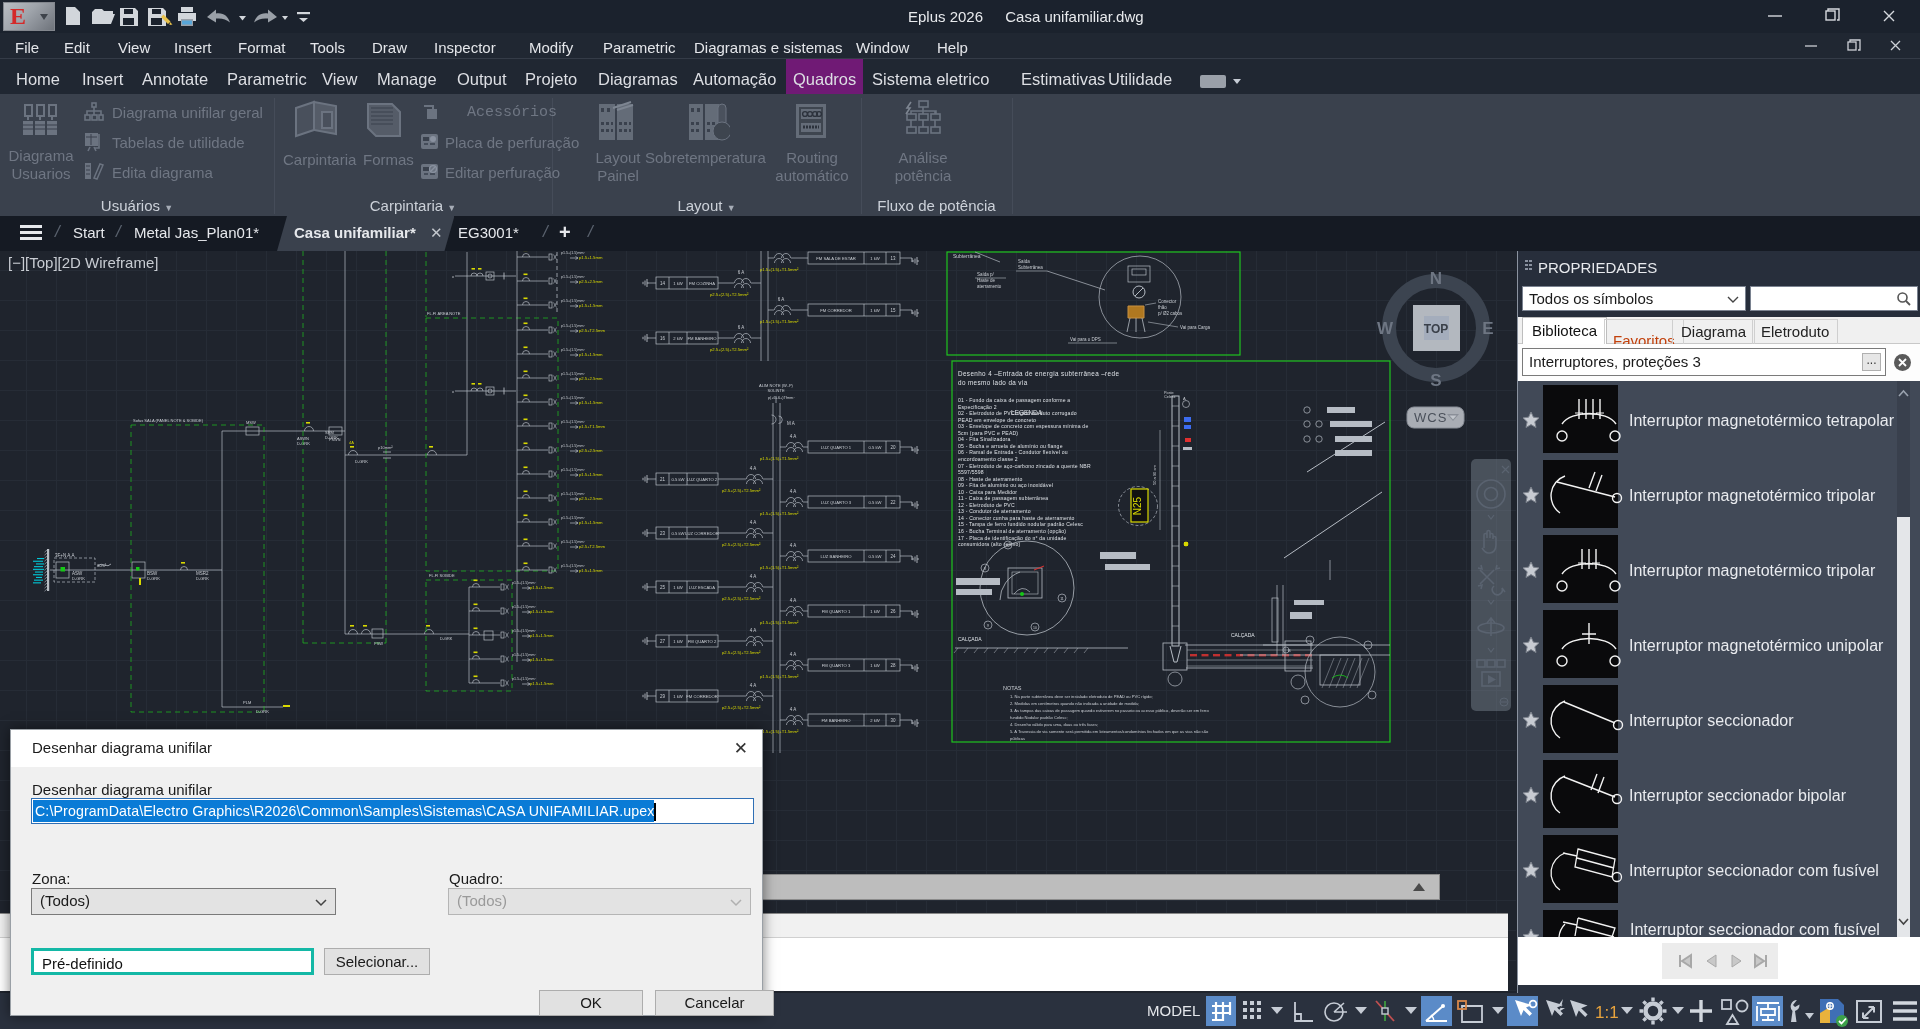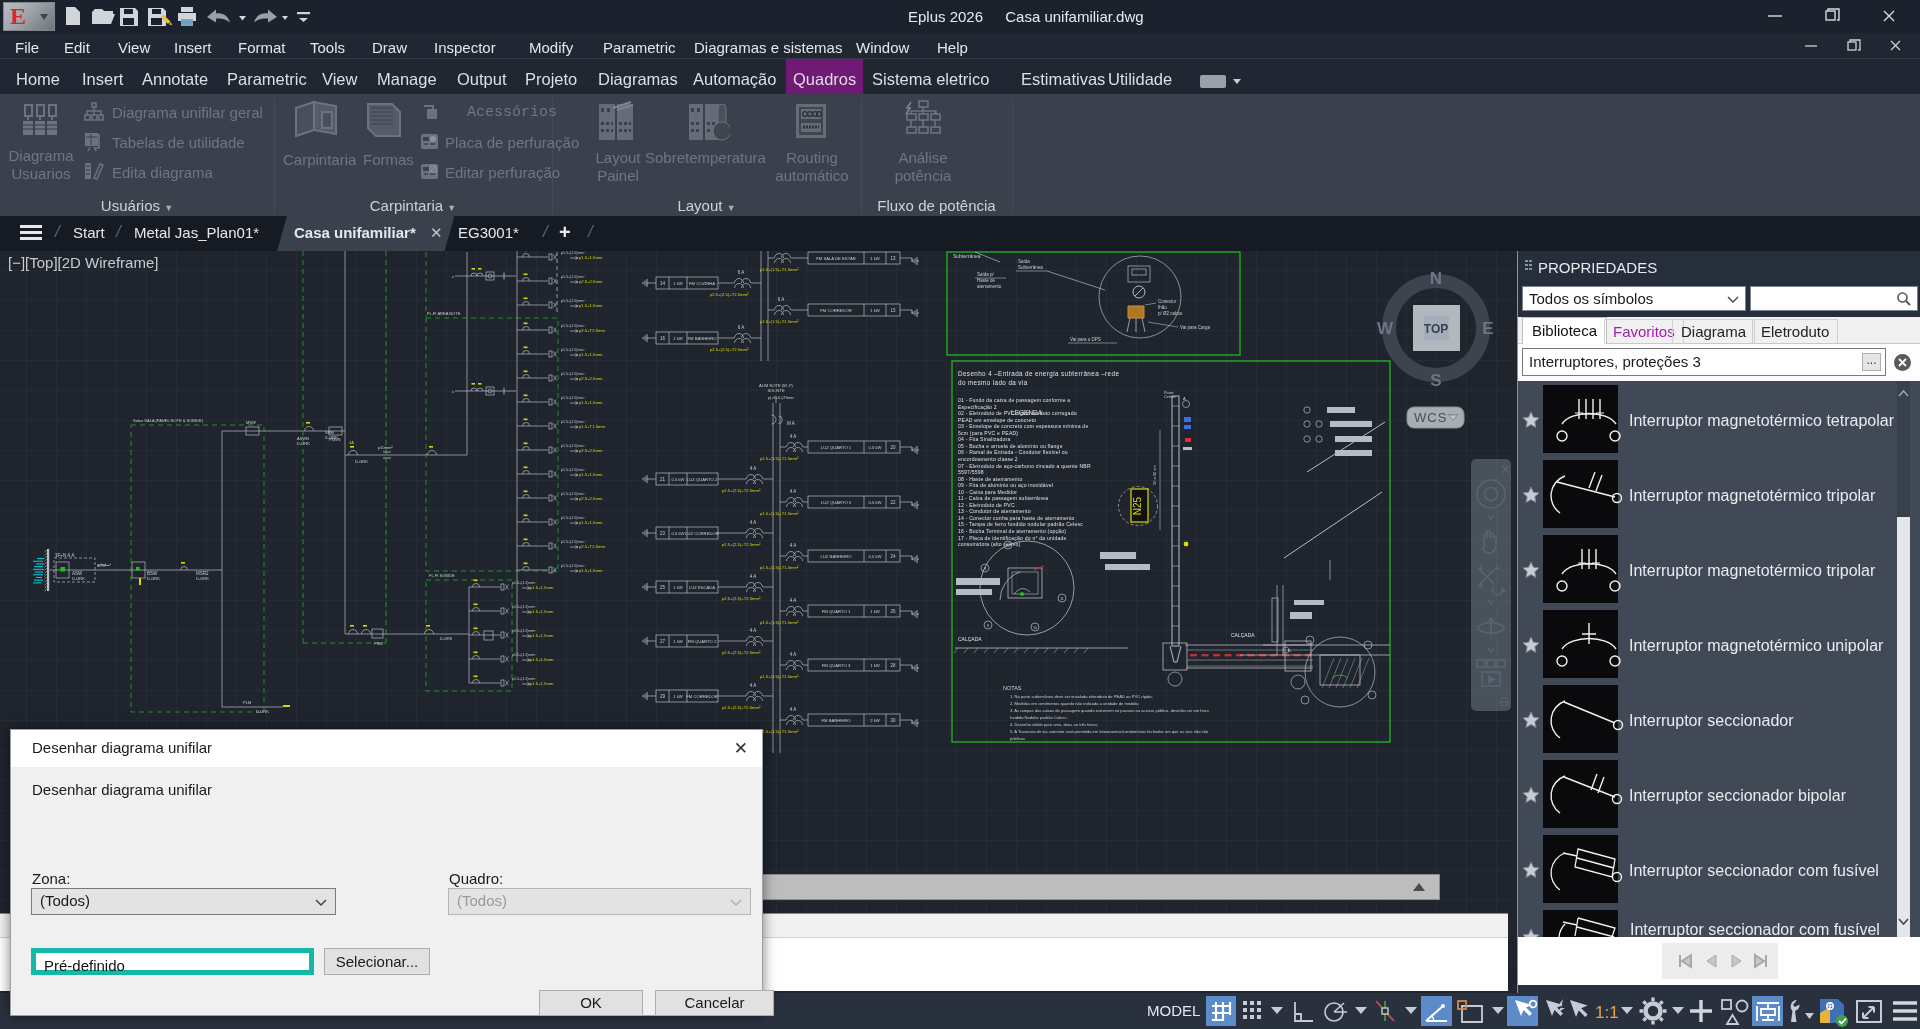"Favoritos" div { color: #a21caf -> #c2410c; padding: 3px 8px 0 -> 12px 8px 0 }
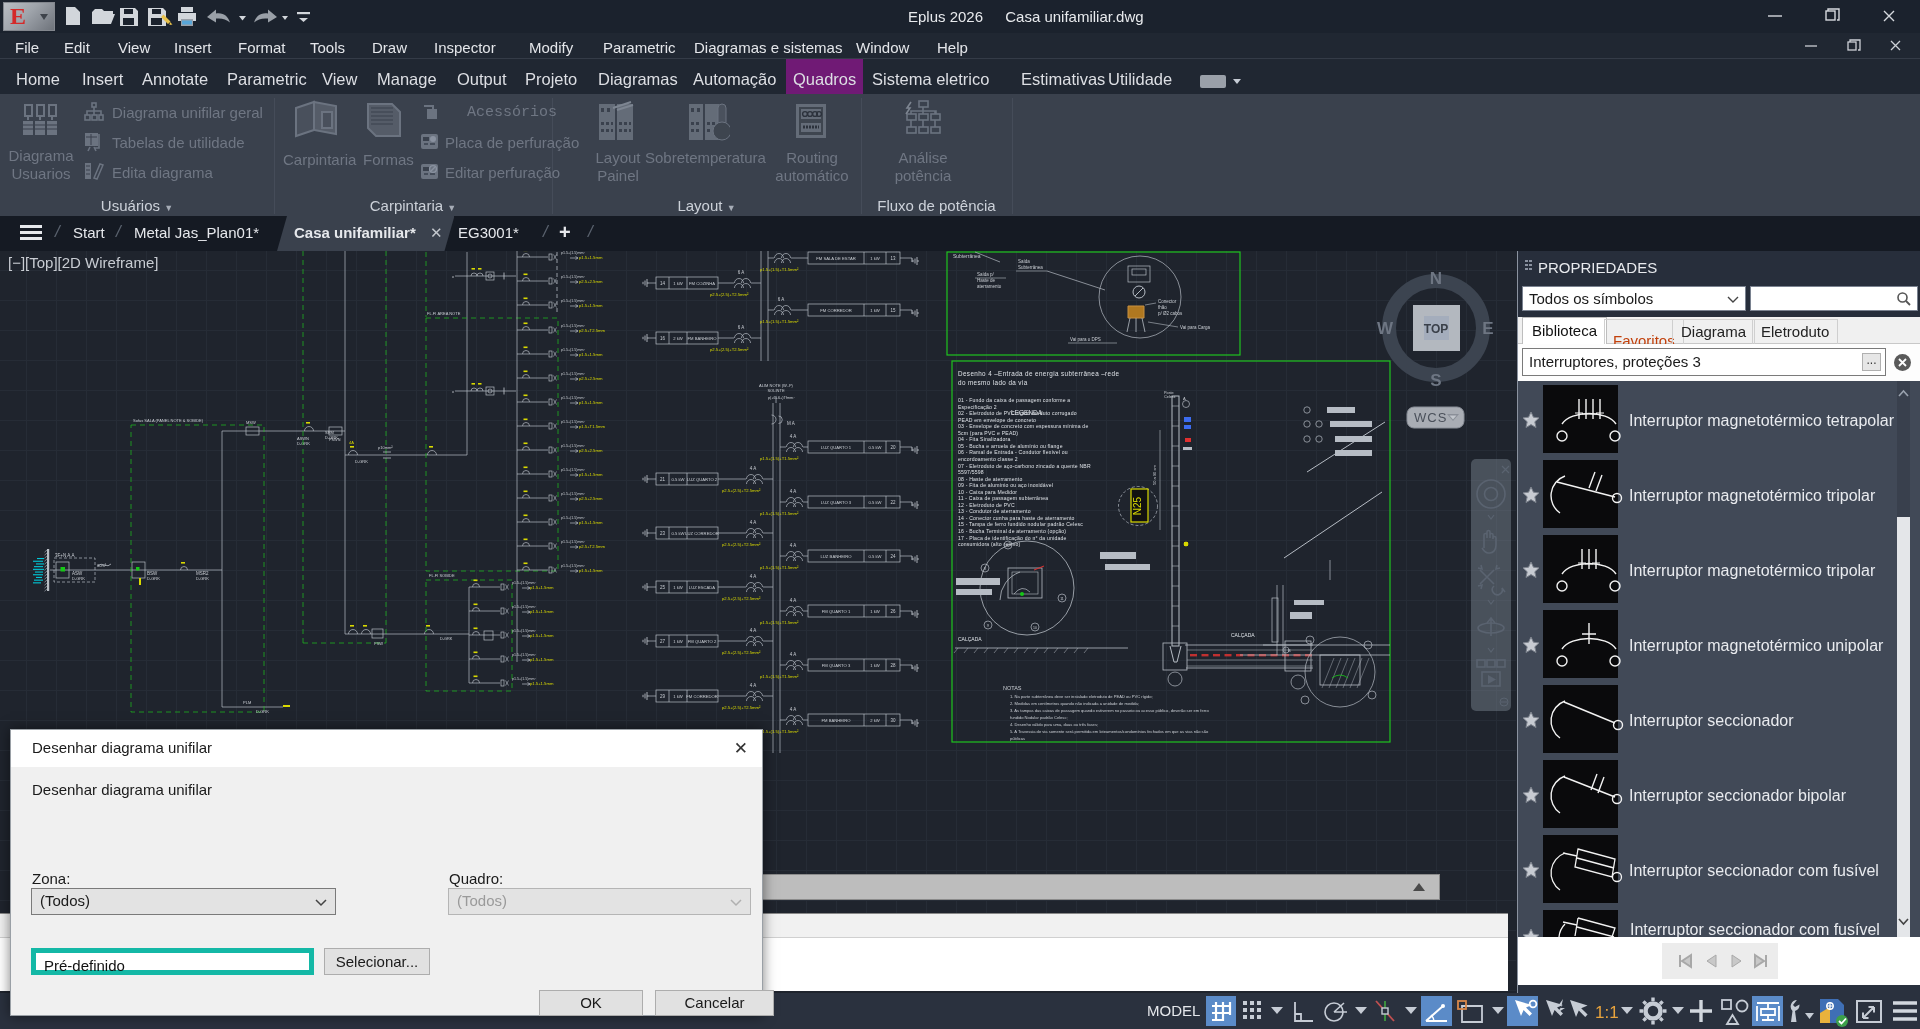"C:\ProgramData\Electro" div.dfield { html: none -> <div> <div>C:\ProgramData\Electro Graphics\R2026\Common\Samples\Sistemas\CASA UNIFAMILIAR.upex</div><div></div> </div> }
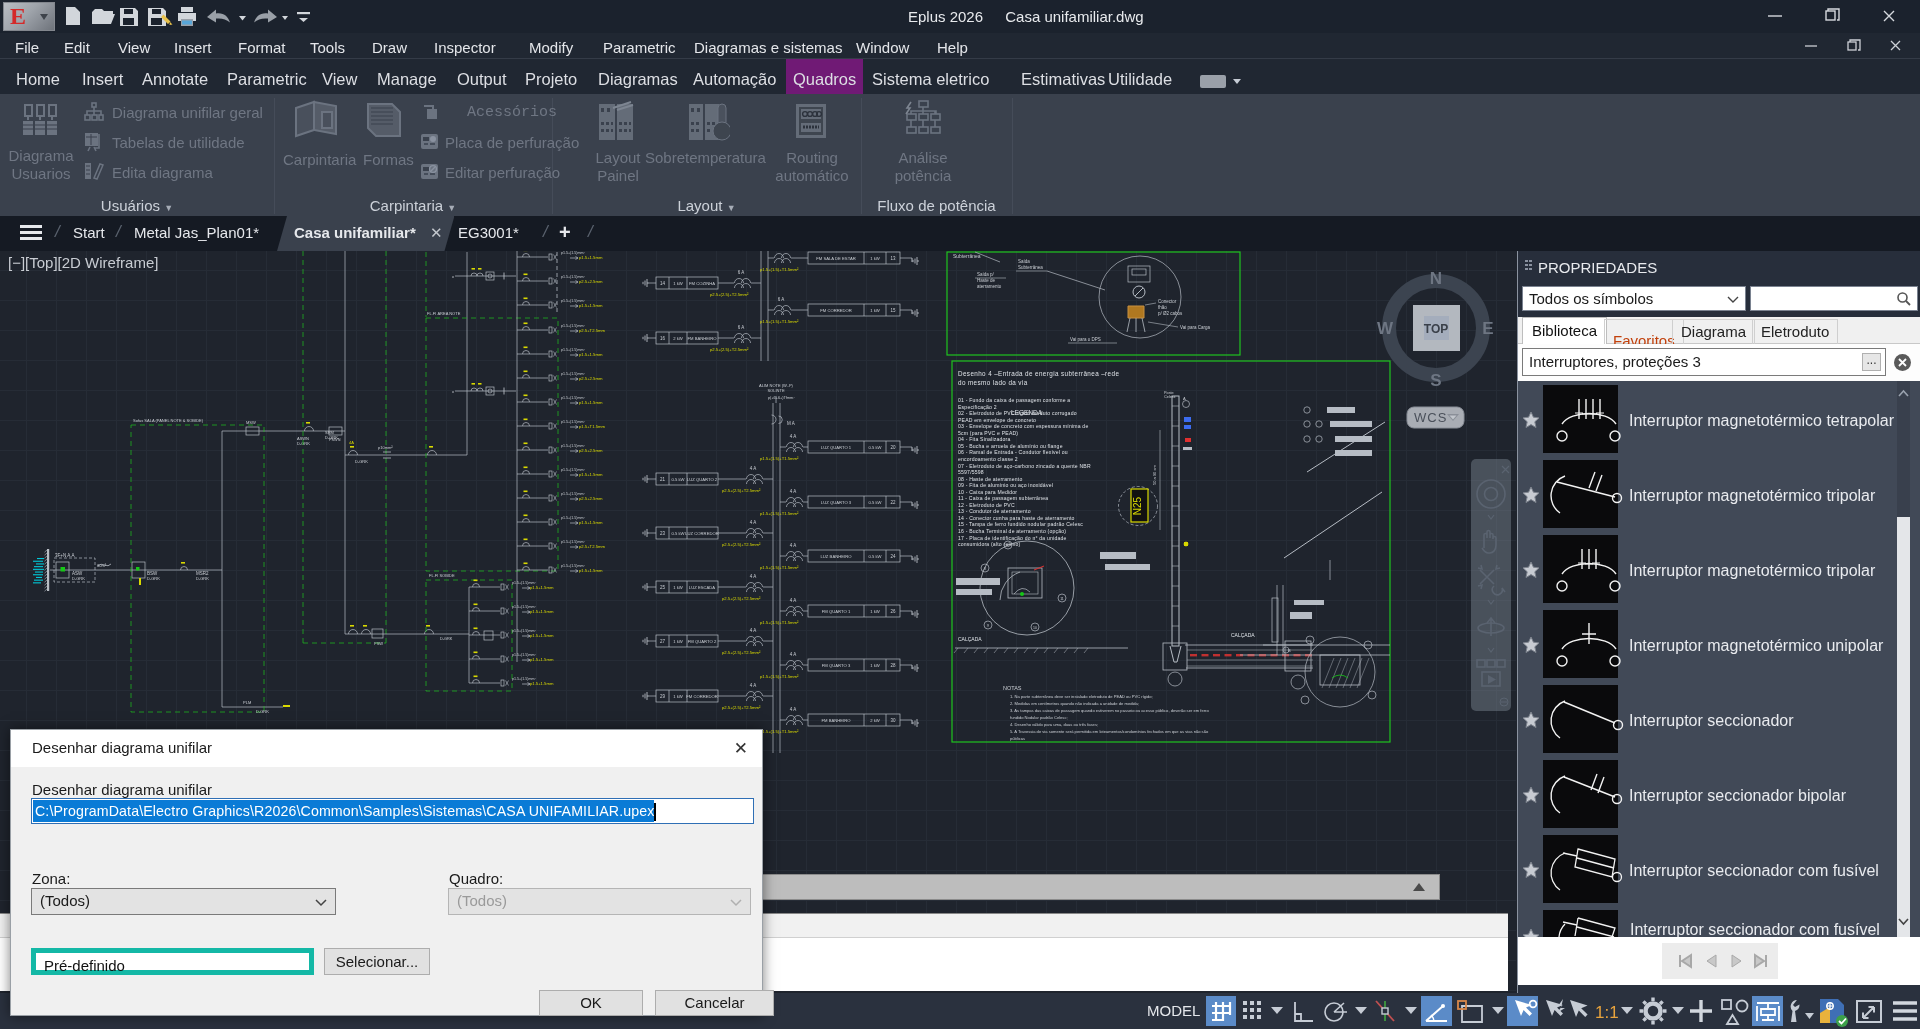"Pré-definido" .dfield { border: 5px solid #14b8a6 -> 3px solid #14b8a6 }
